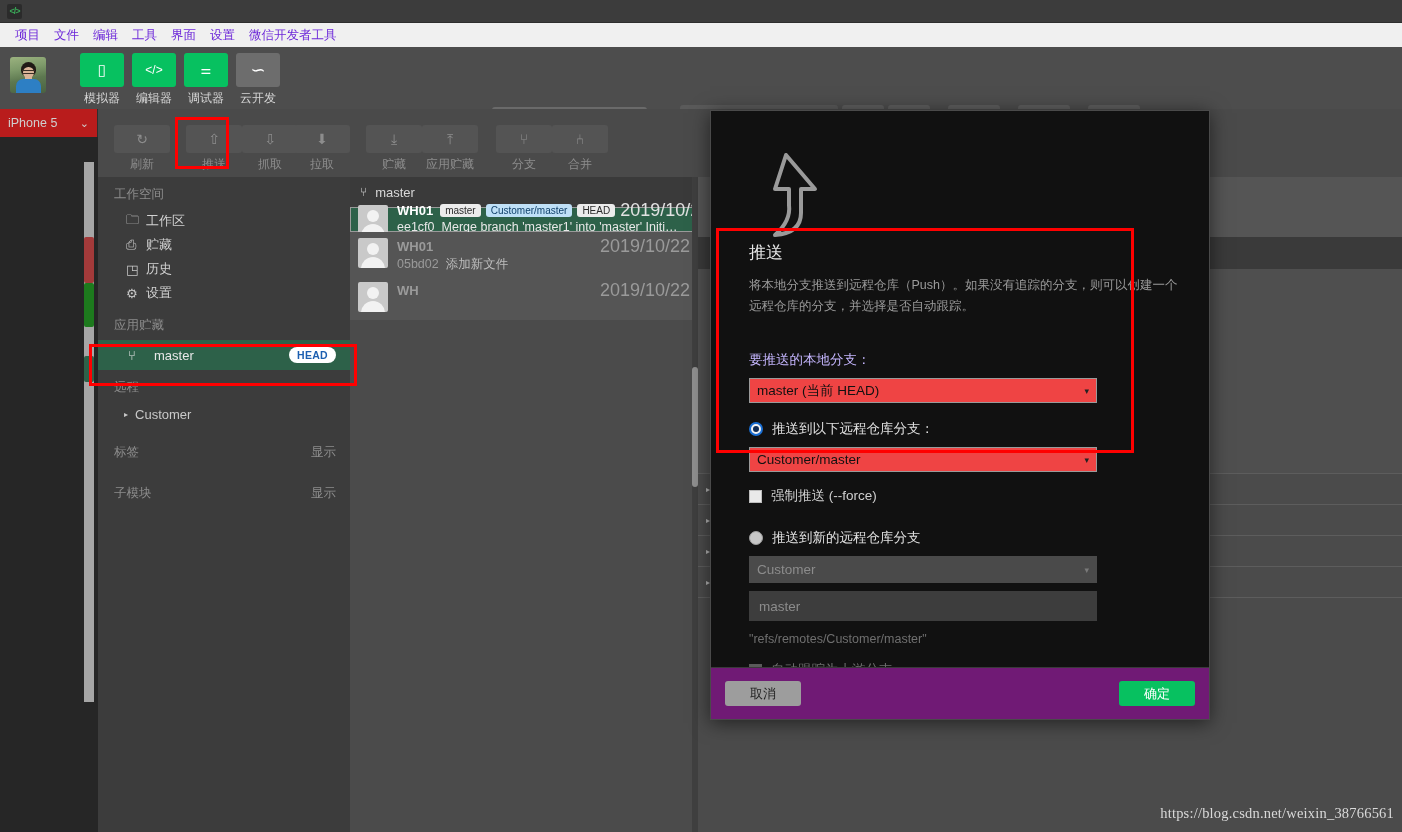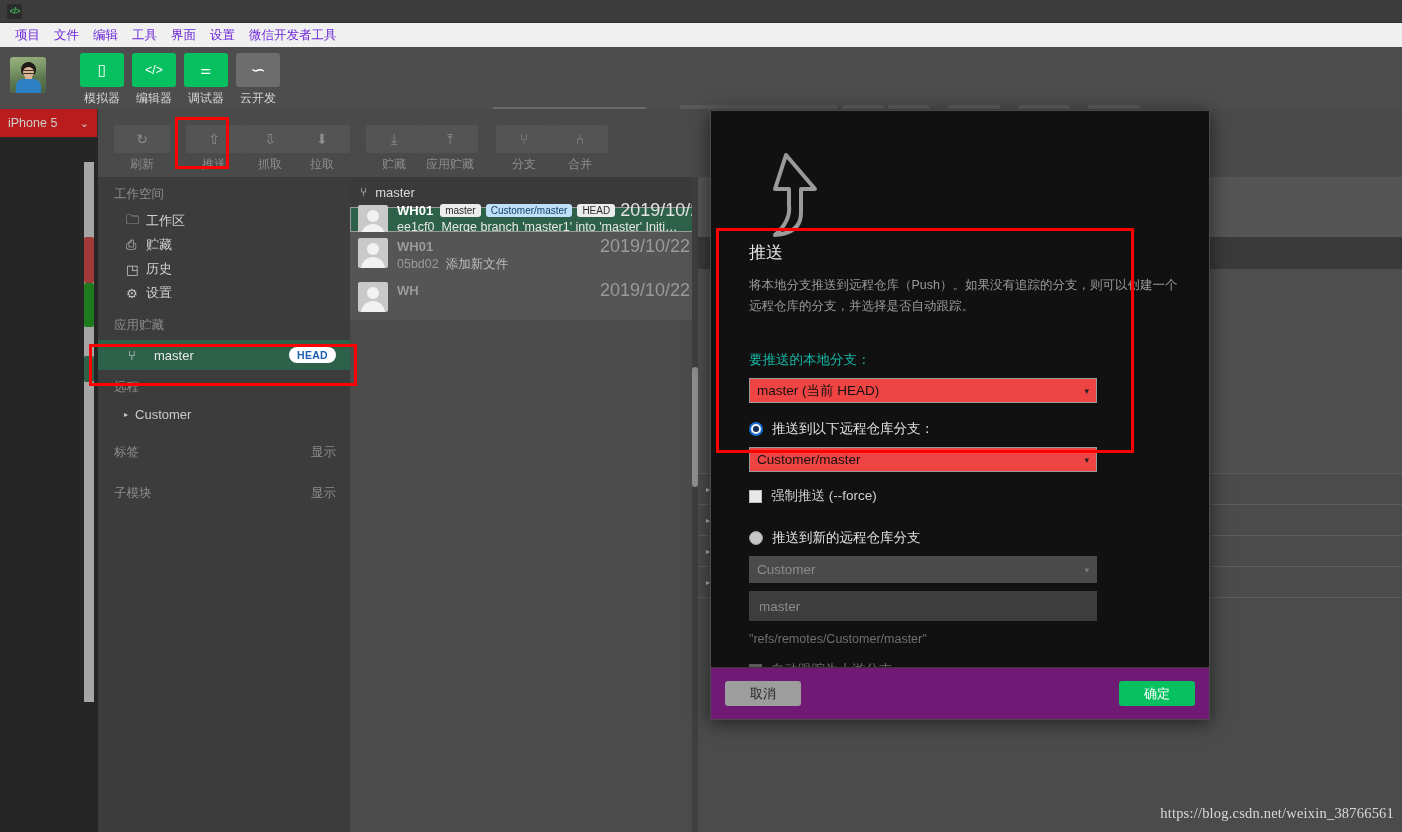"要推送的本地分支：" .dlg-l { color: #14b8a6 -> #c4b5fd }
